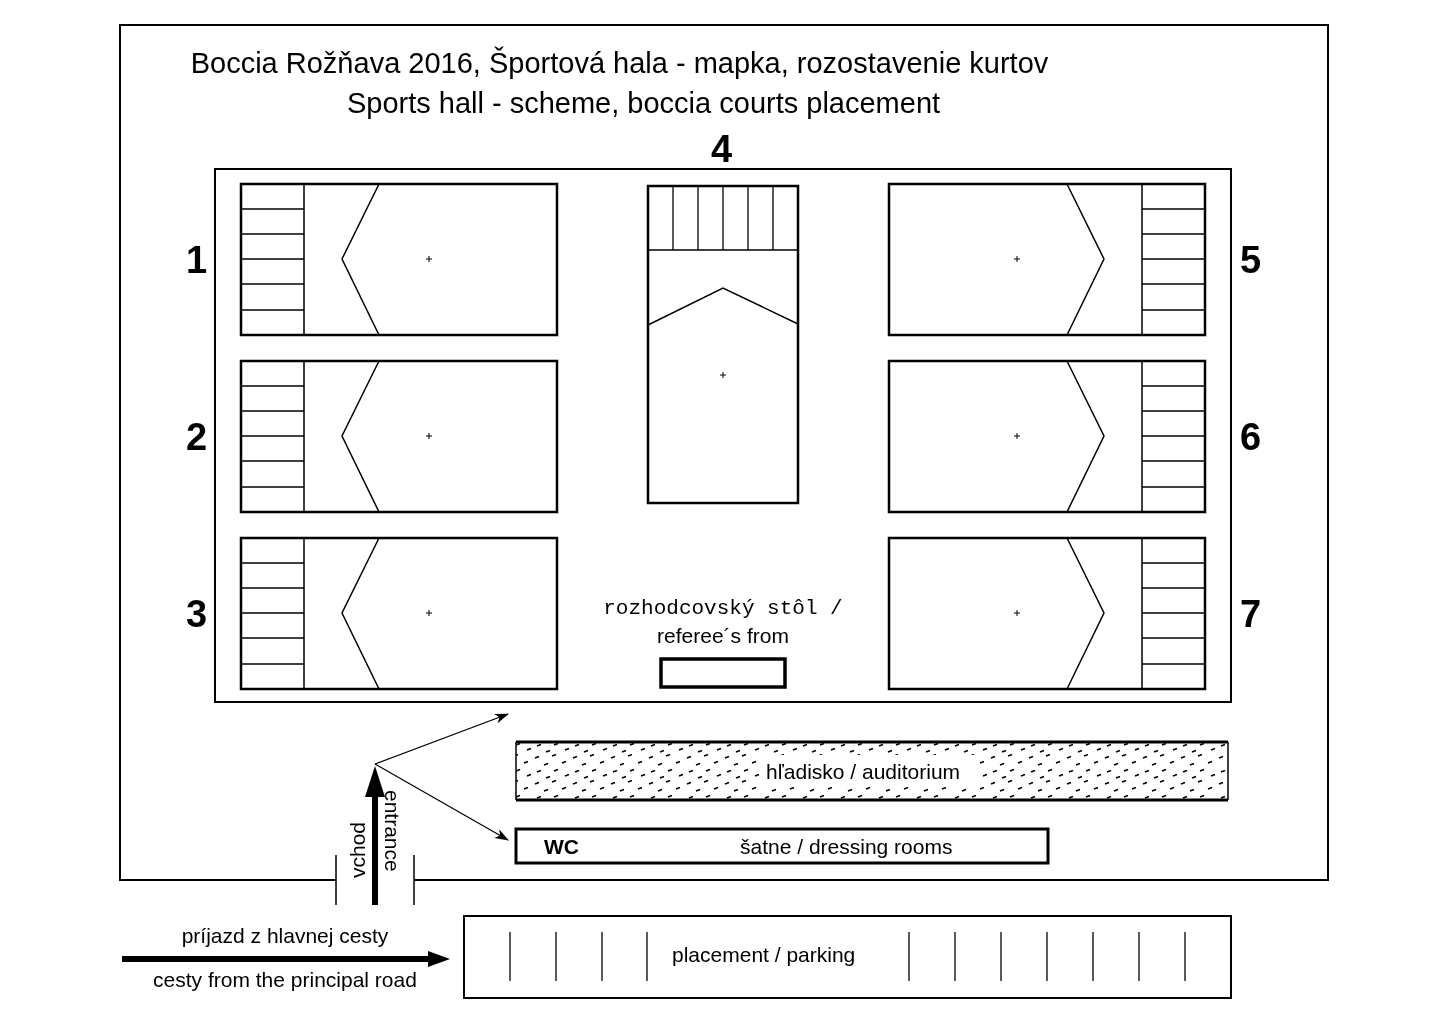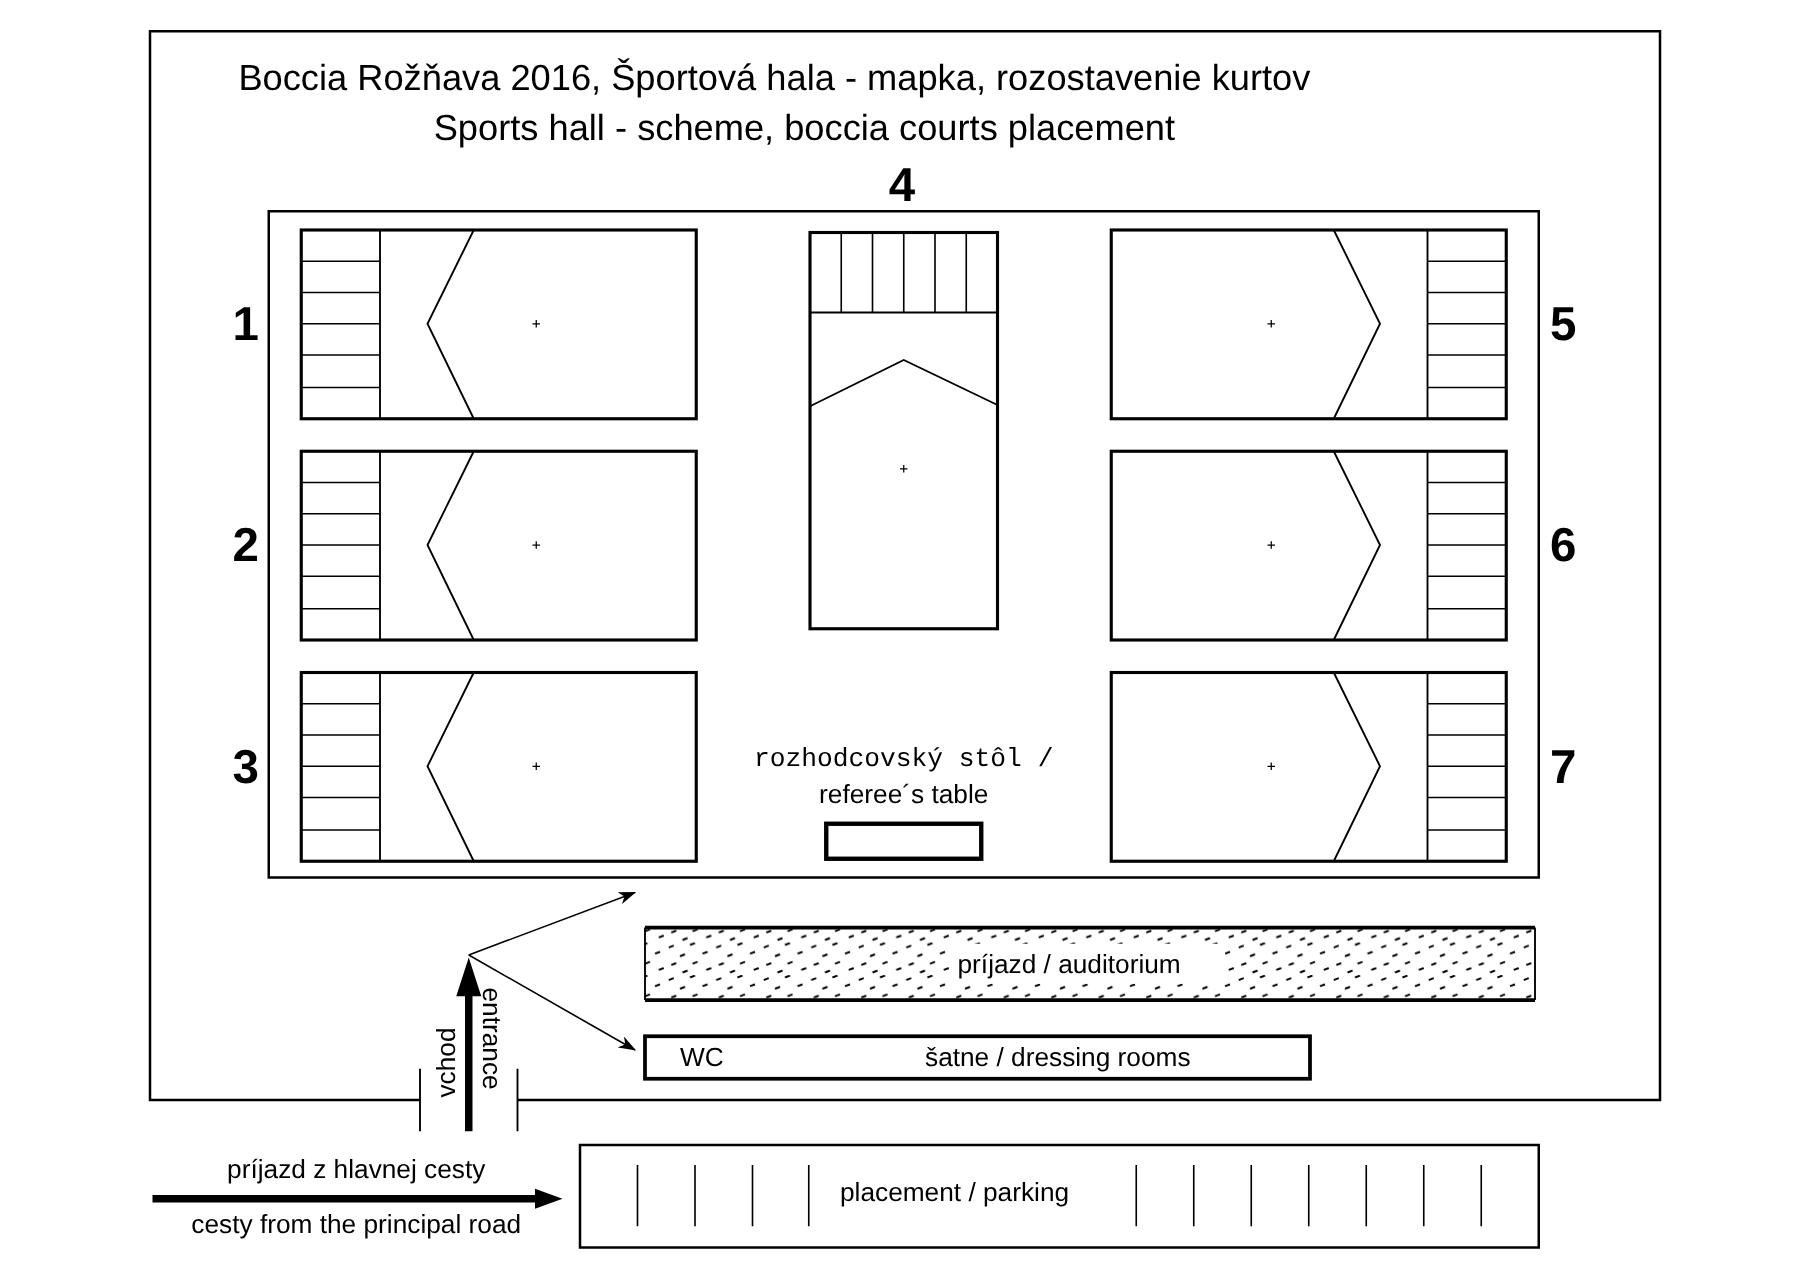"referee´s table" div.lbl { text: table -> from }
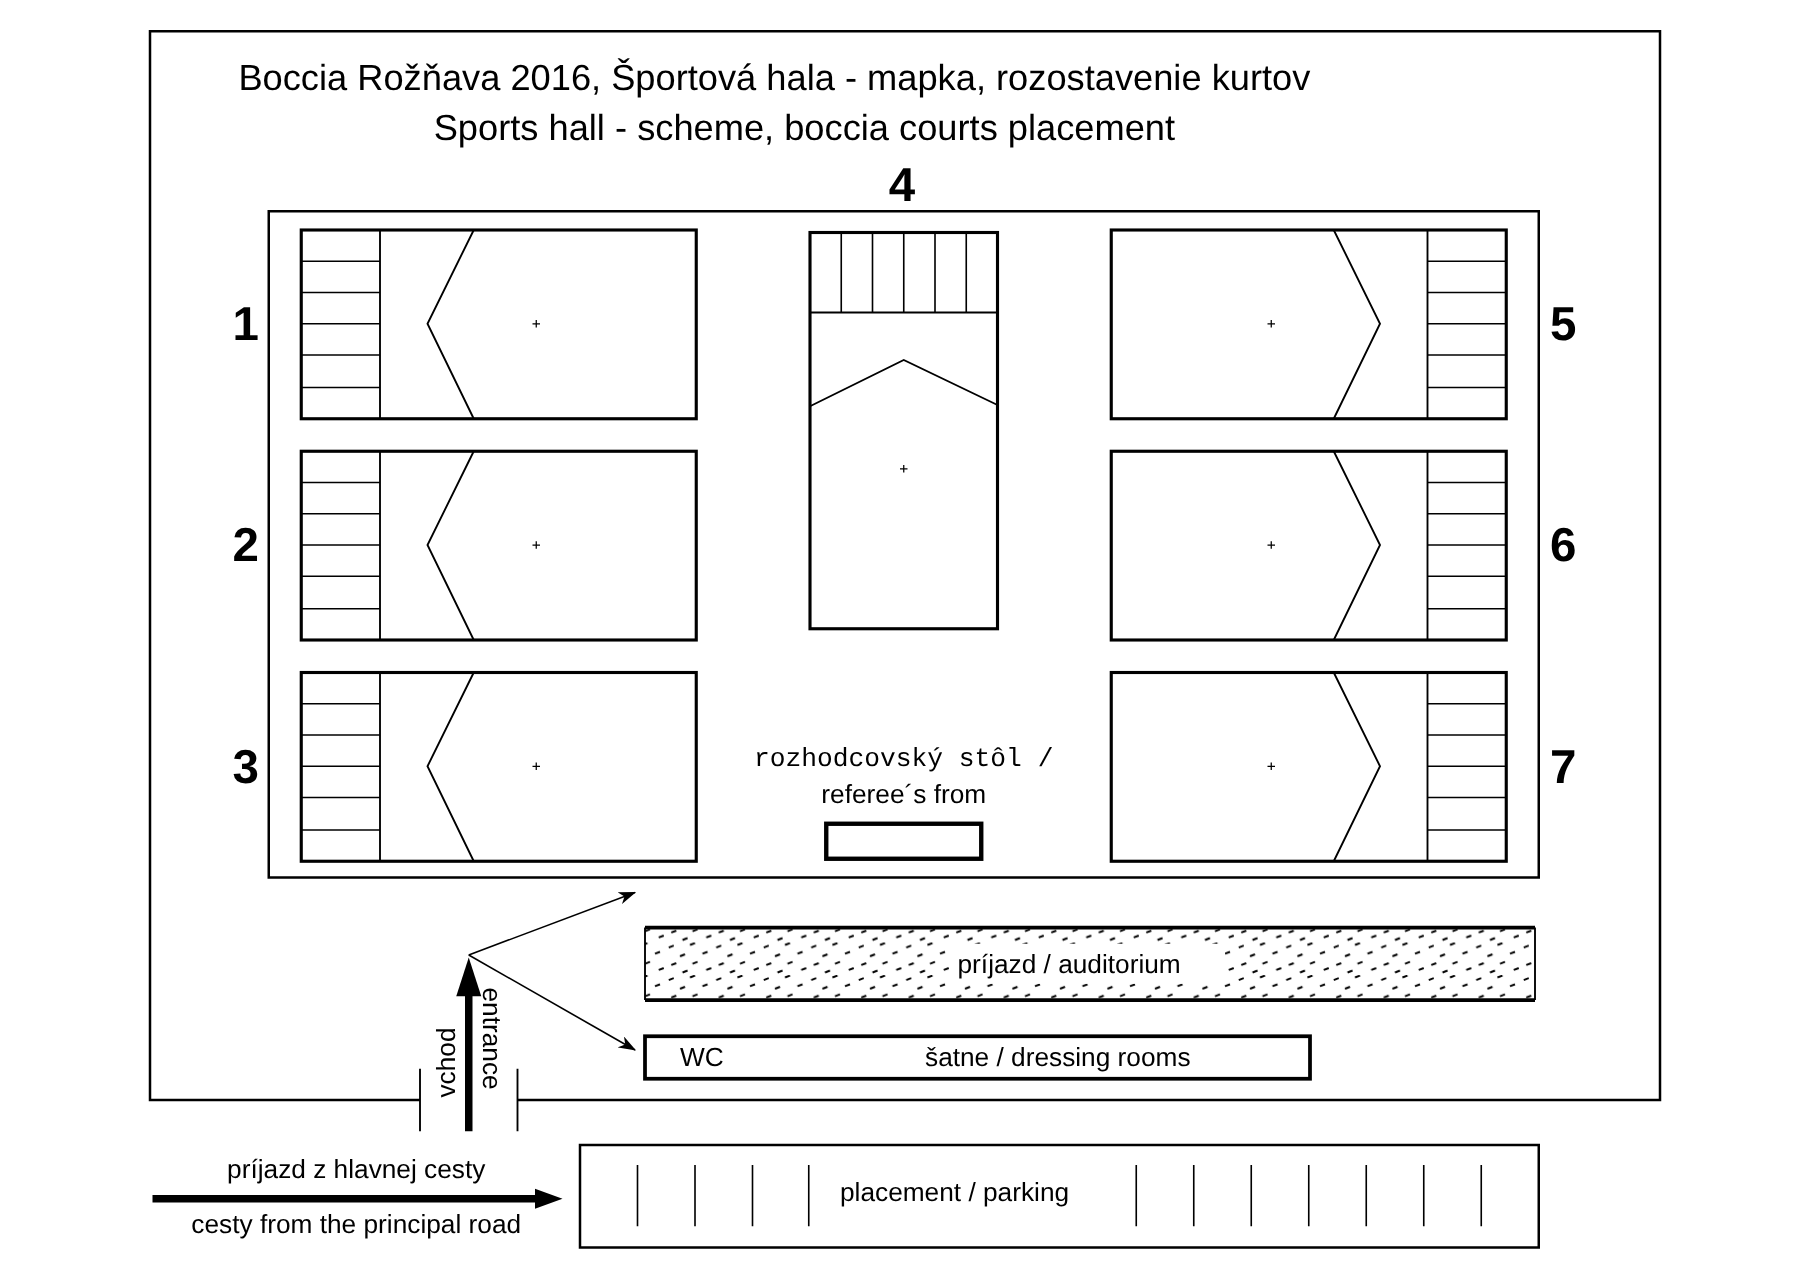"príjazd / auditorium" div.lbl { text: príjazd -> hľadisko }
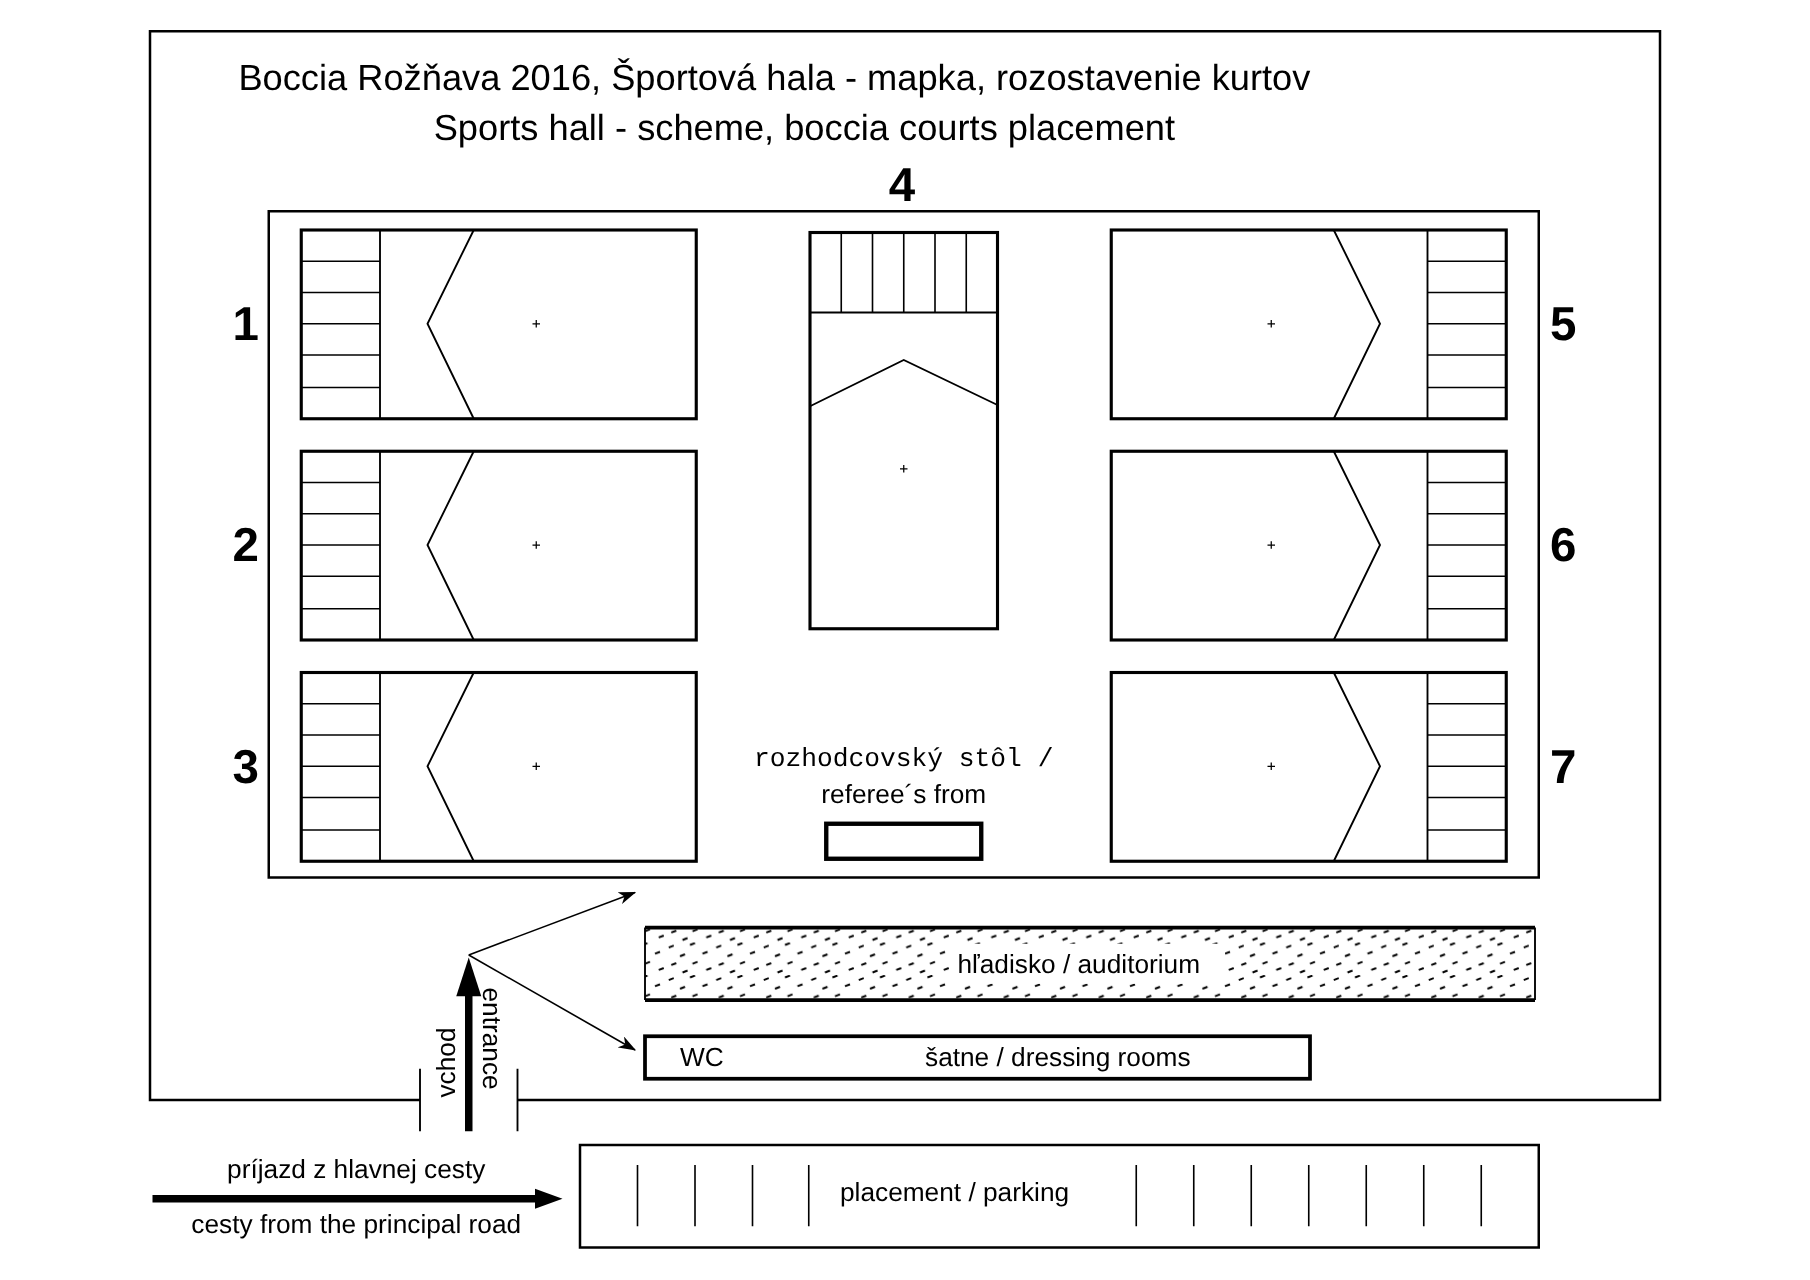"WC" div.lbl { font-weight: normal -> bold }
